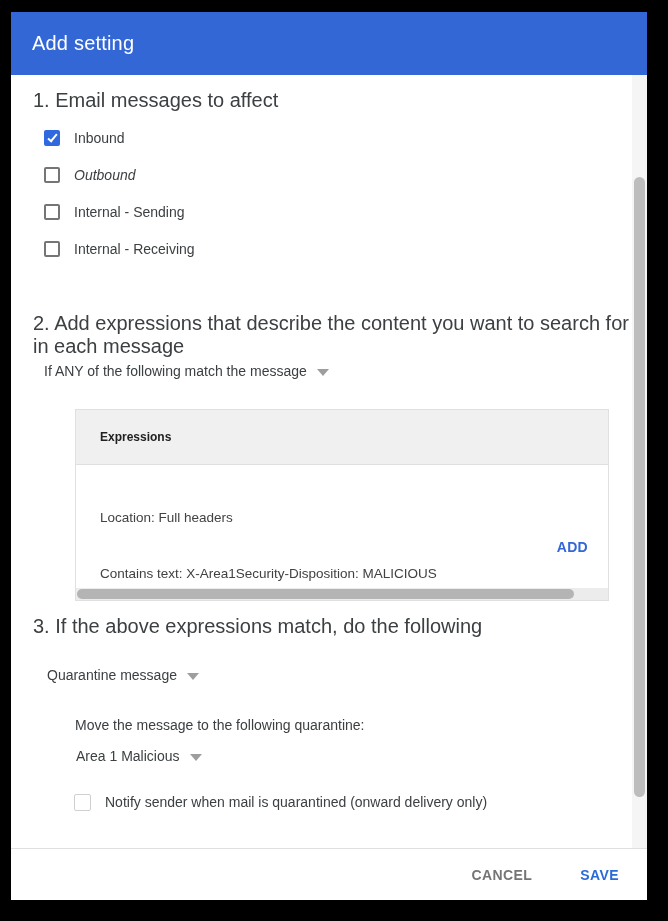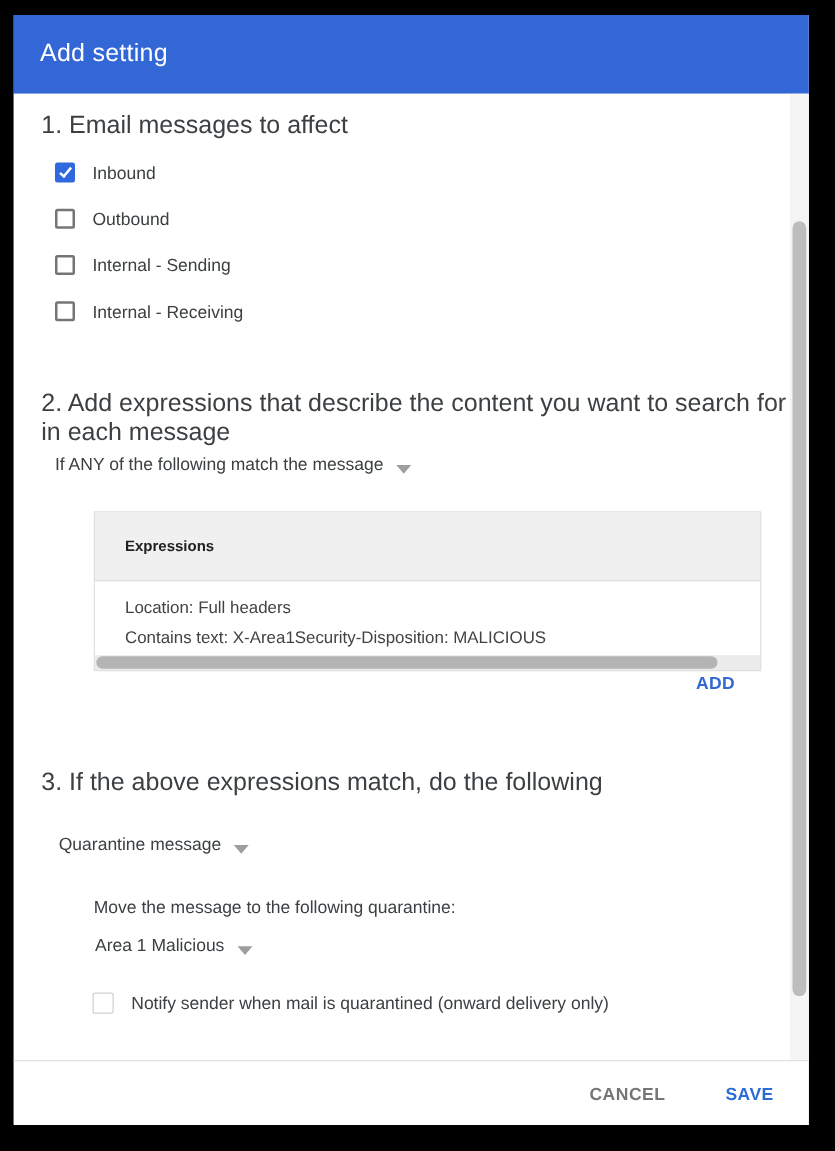"Outbound" div.cb-row { font-style: none -> italic }
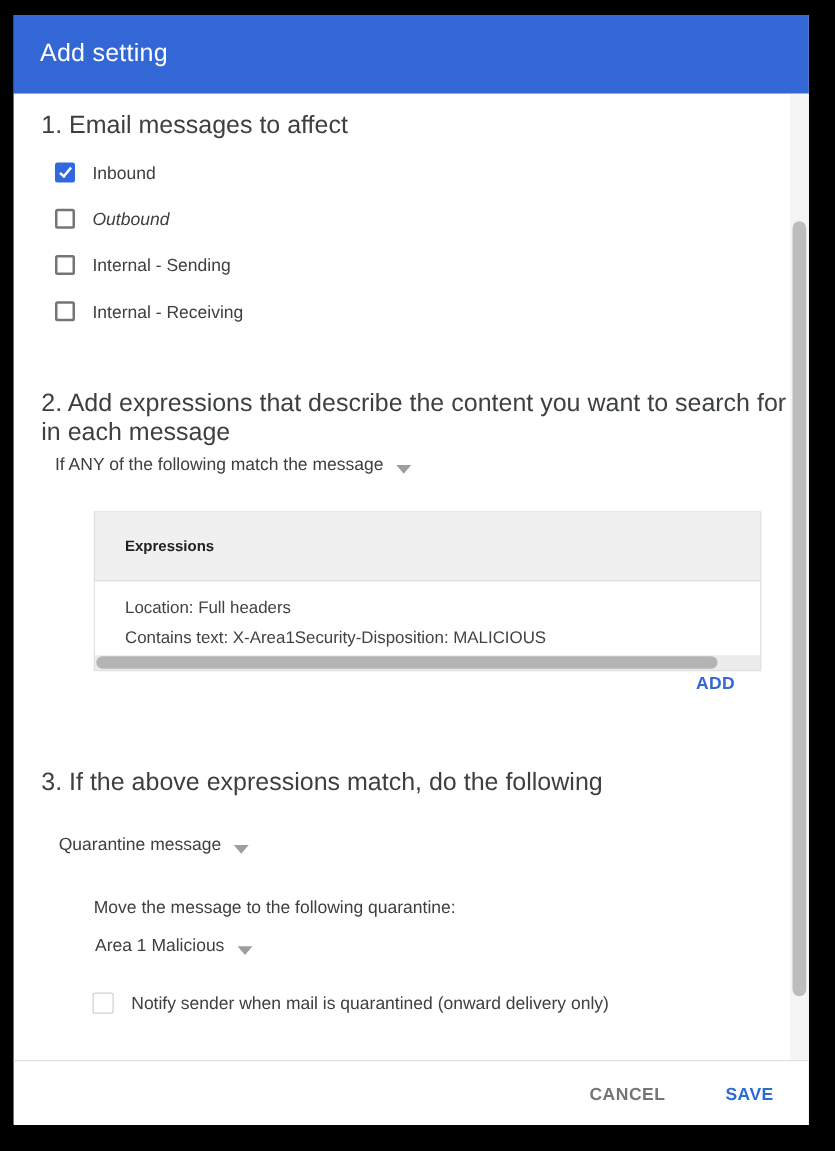"If ANY of the following" .dropdown { align-items: flex-end -> center }
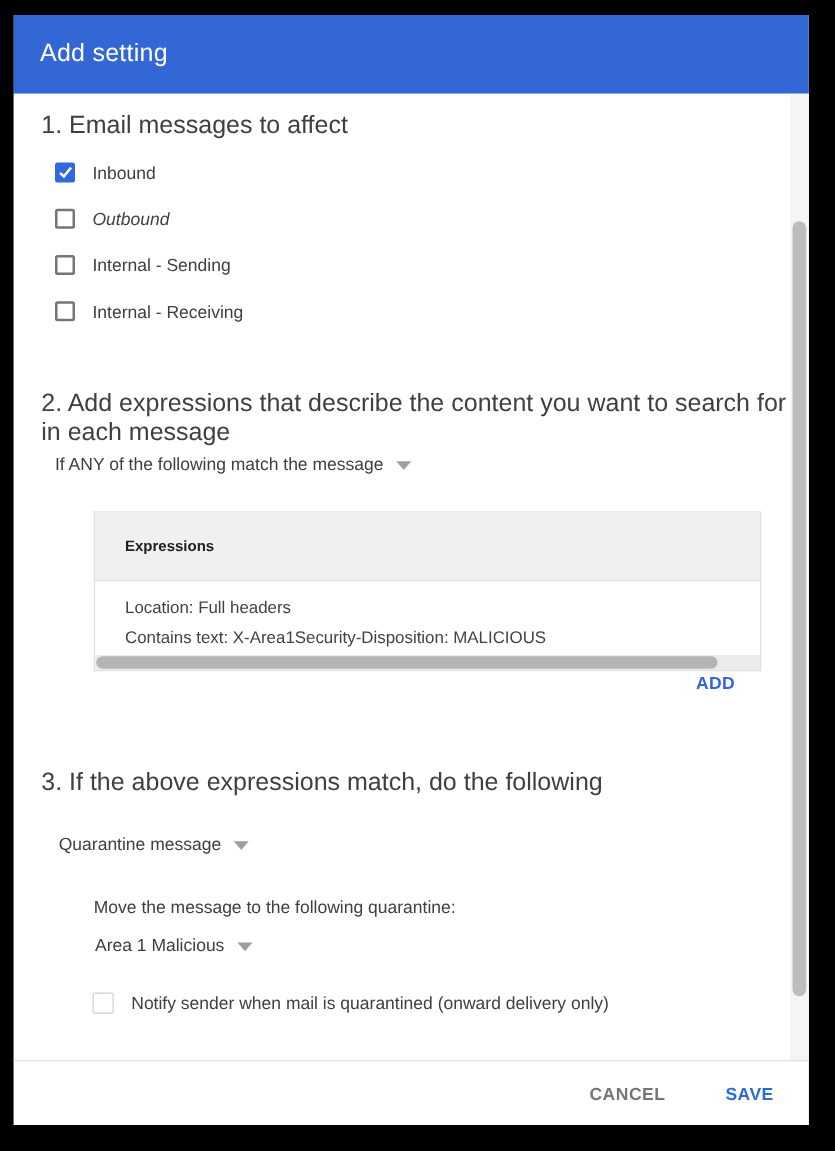"Location: Full headers" .expr-row { margin-top: none -> 32px }
